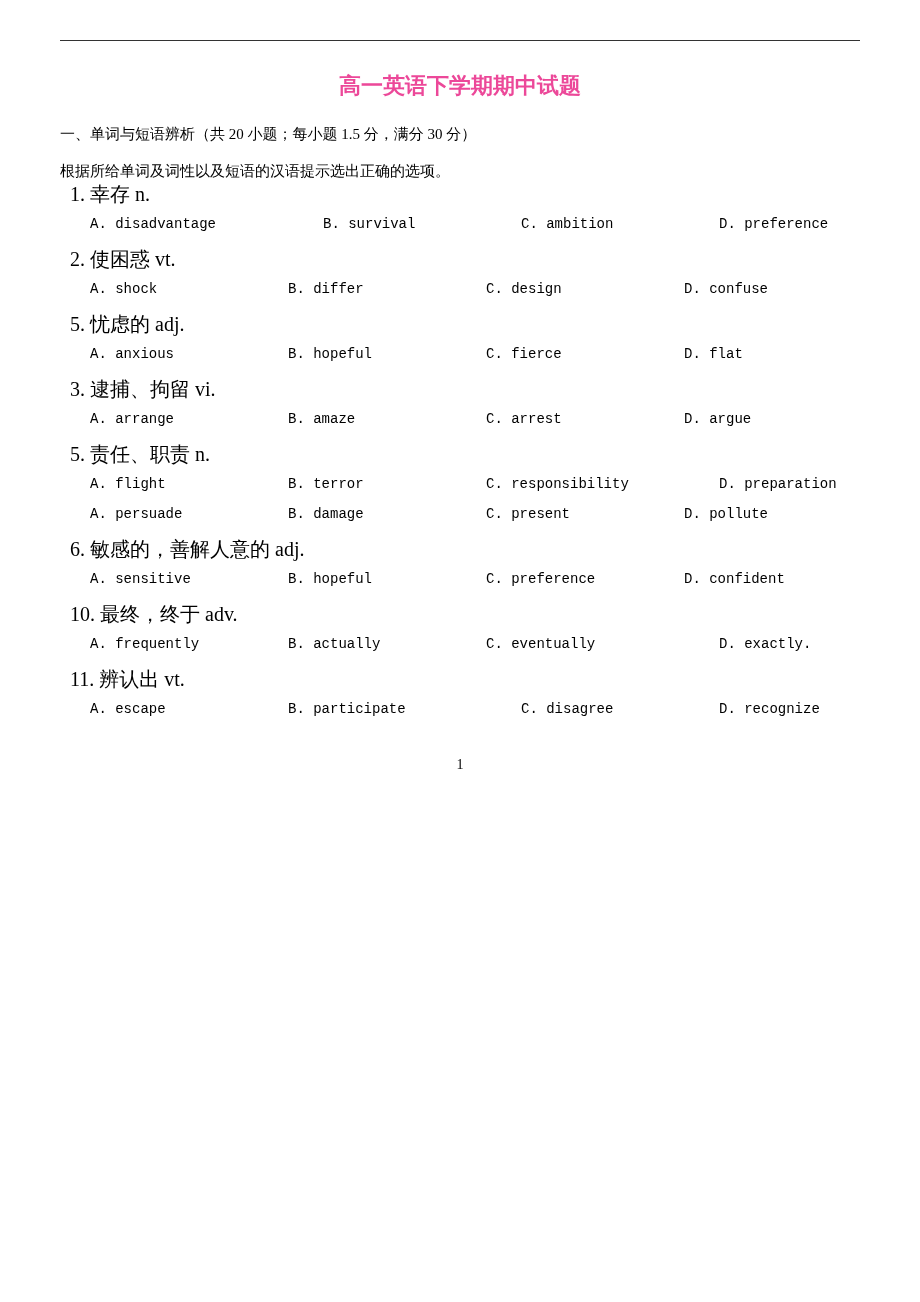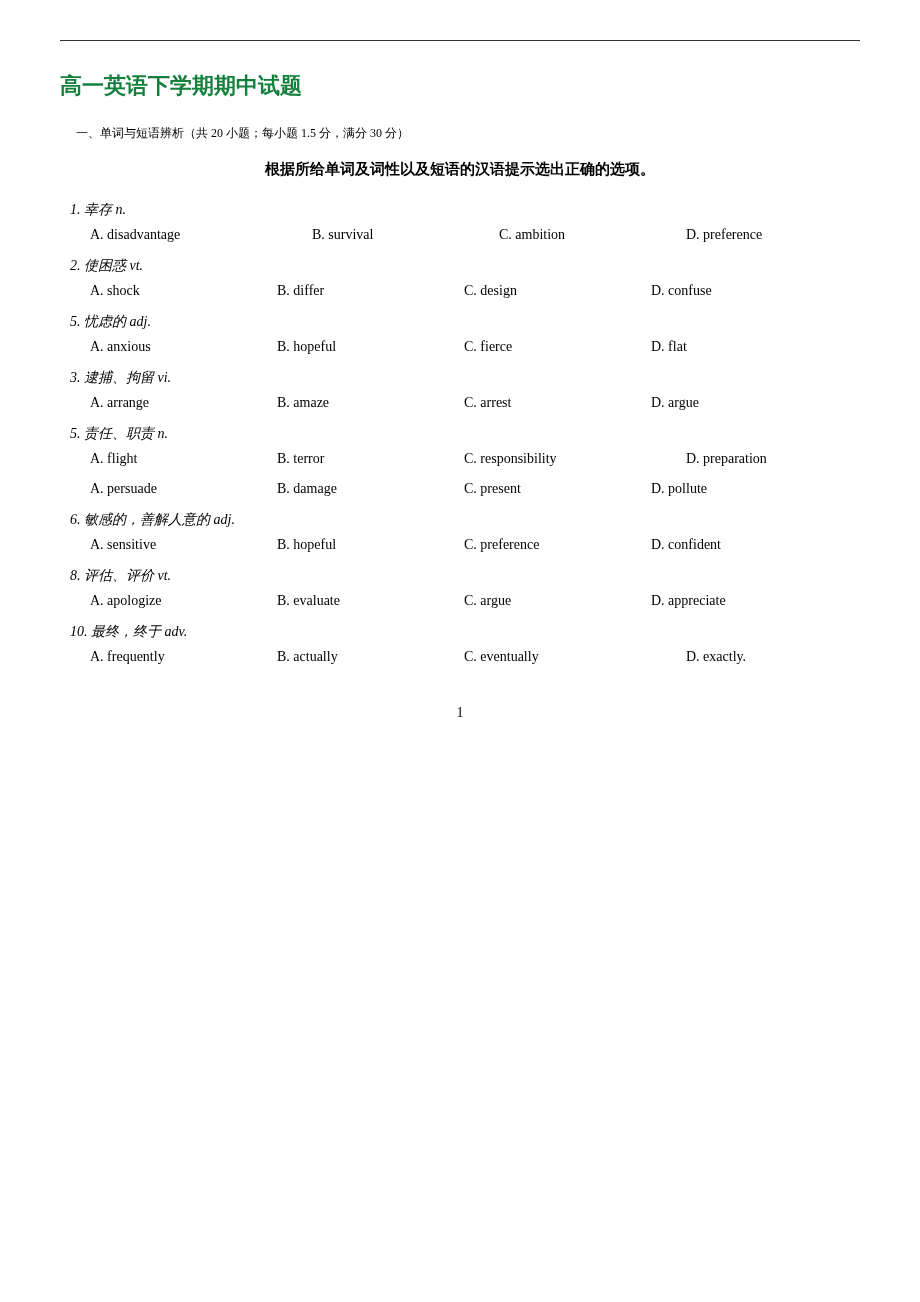"高一英语下学期期中试题" .page-title { color: #15803d -> #ec4899; text-align: left -> center }
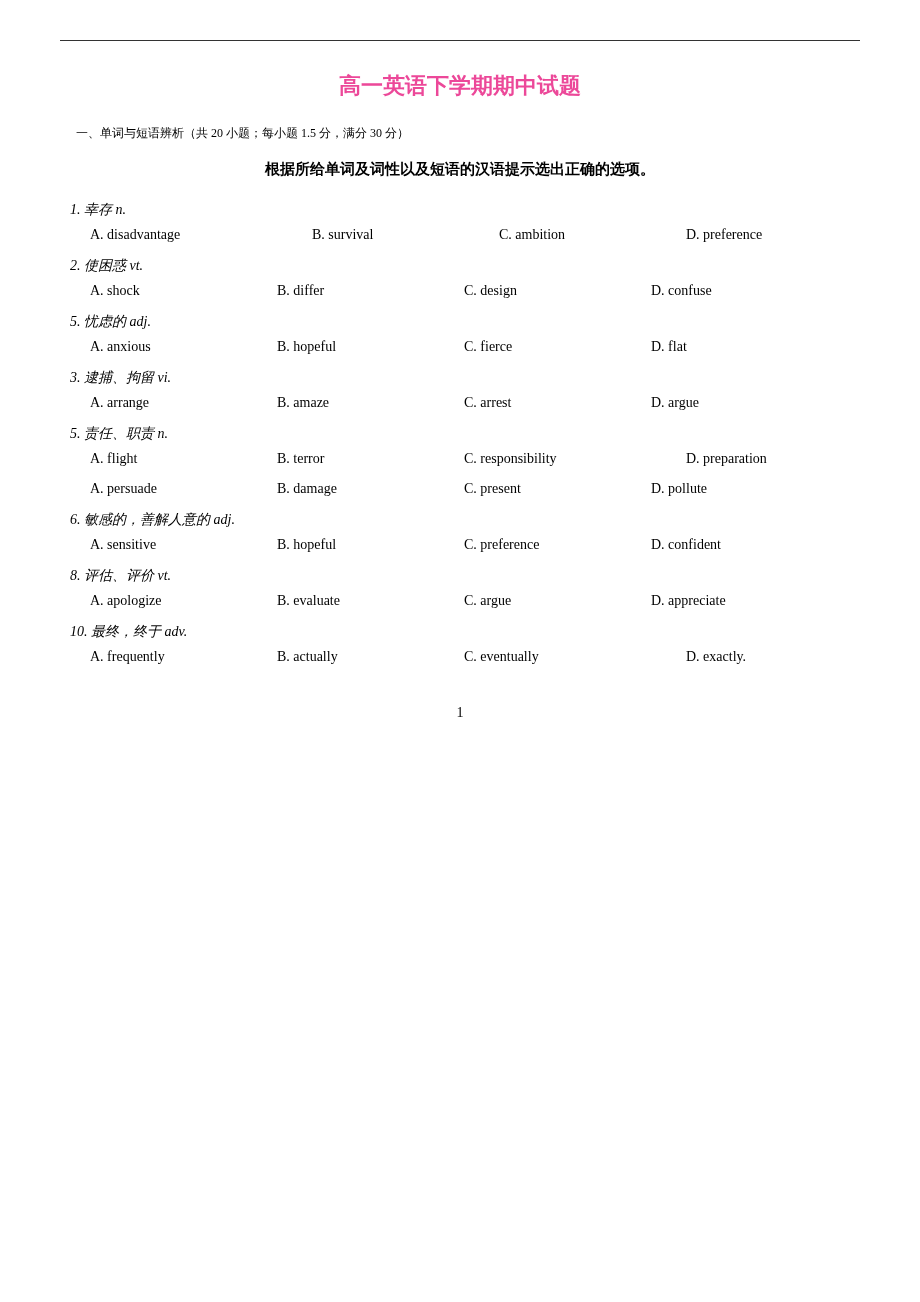"一、单词与短语辨析（共 20 小题；每小题 1.5 分，满分" .section-header { font-size: 12px -> 15px; margin-left: 16px -> none }
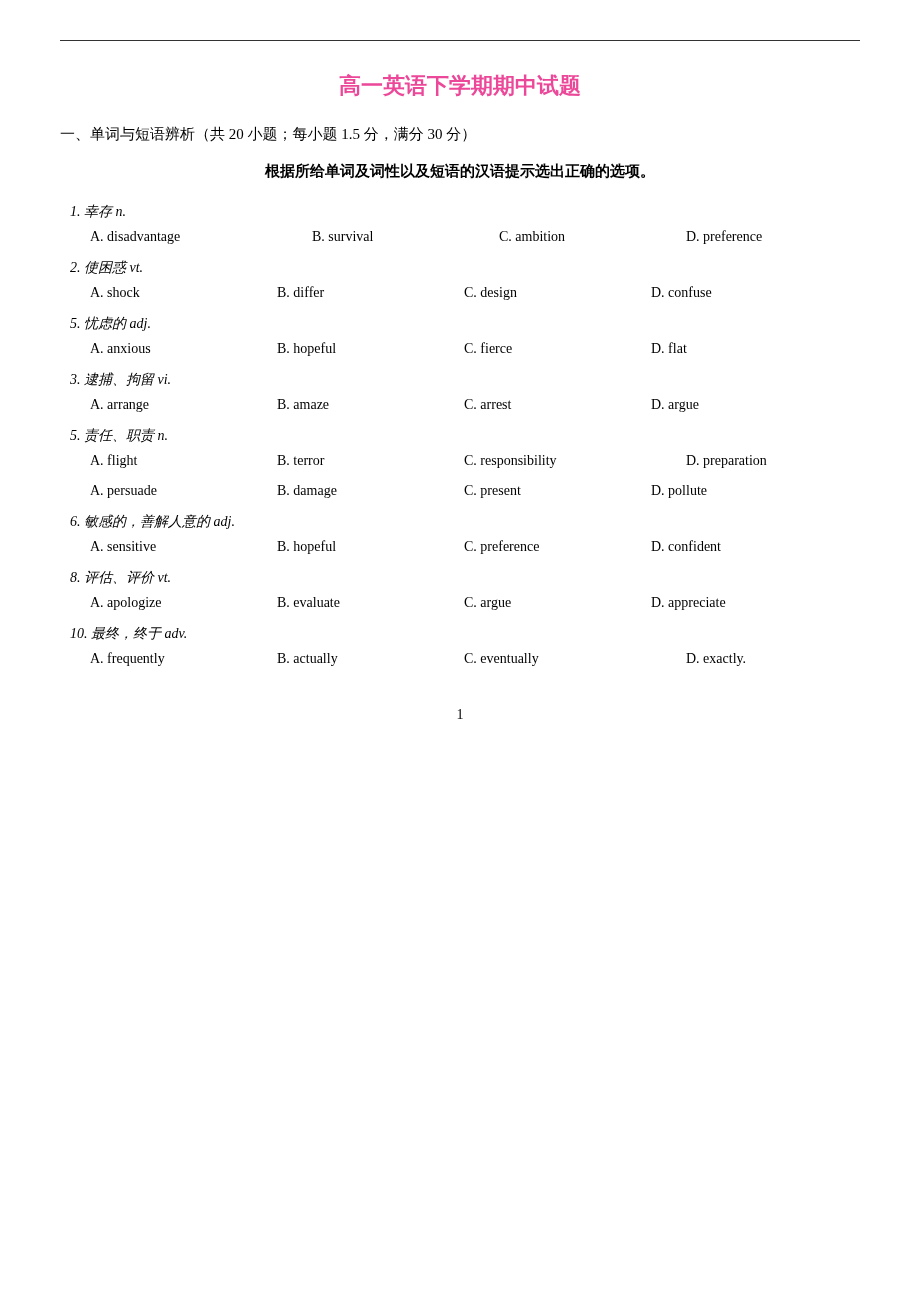"根据所给单词及词性以及短语的汉语提示选出正确的选项。" .instruction { font-weight: bold -> normal; margin-bottom: 22px -> none; text-align: center -> none }
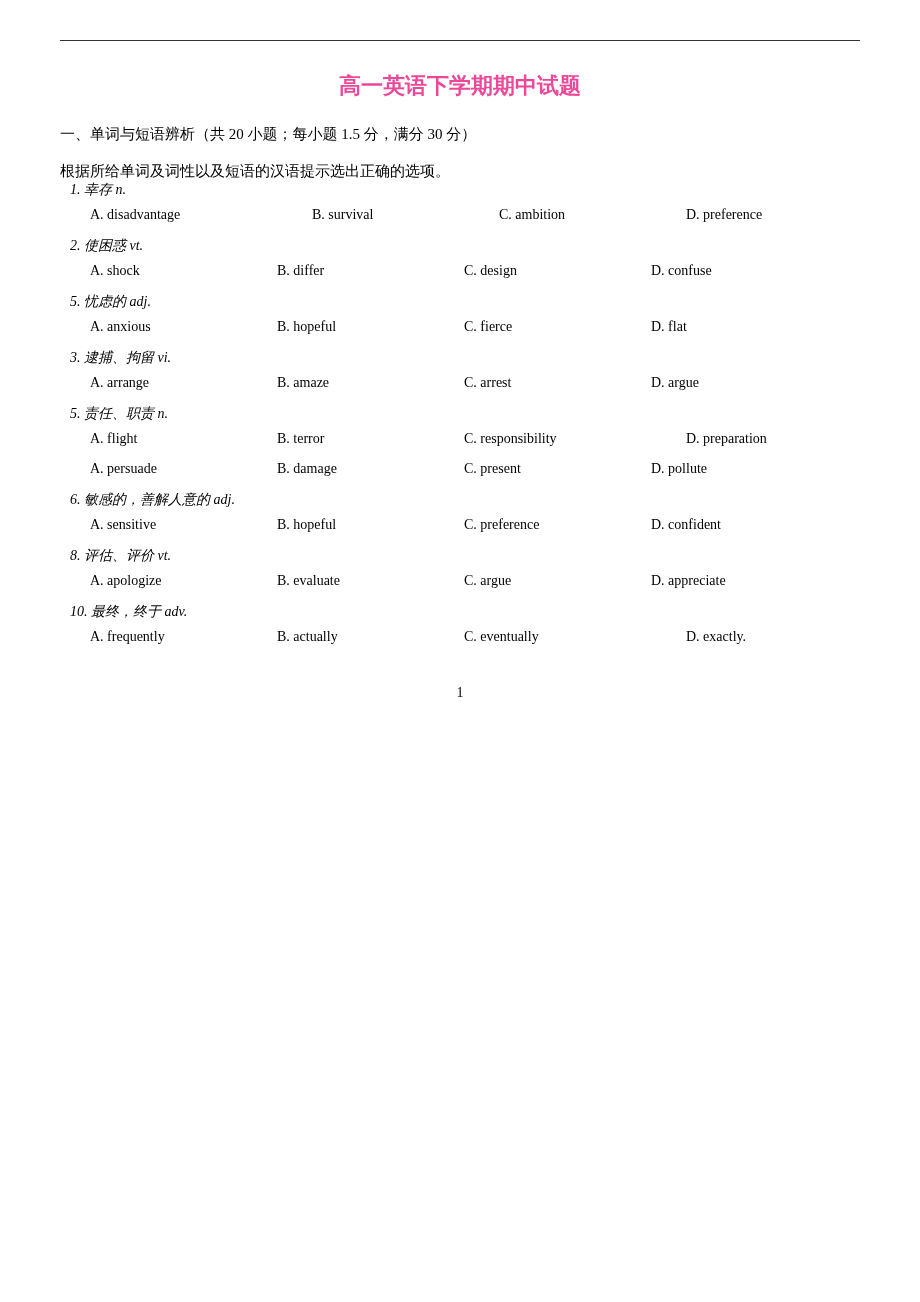"1. 幸存 n." .question-stem { font-size: 14px -> 20px; font-style: italic -> none }
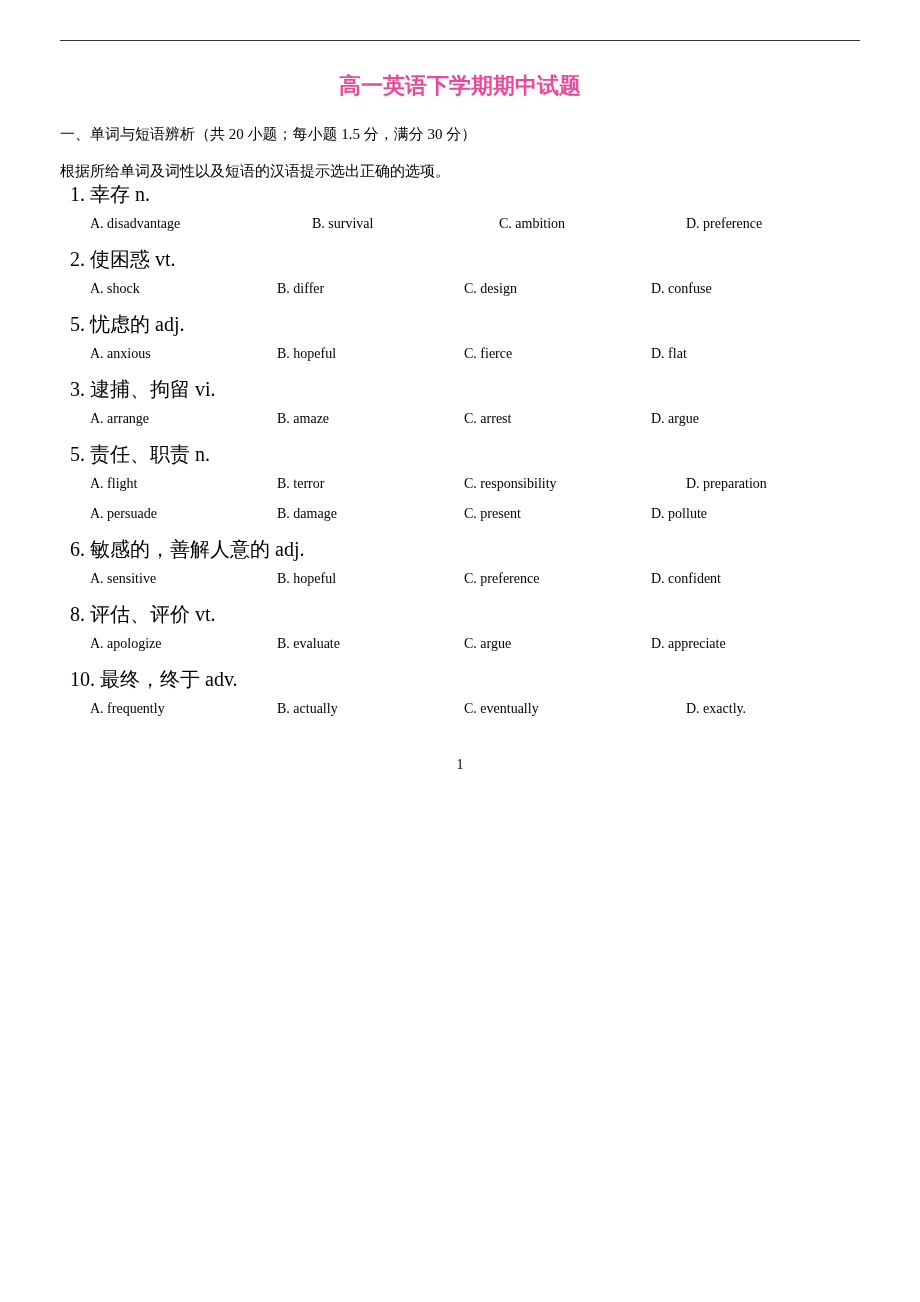"A. disadvantage" .options-row { font-family: Liberation Serif, serif -> Liberation Mono, monospace; gap: 2px -> 13px }
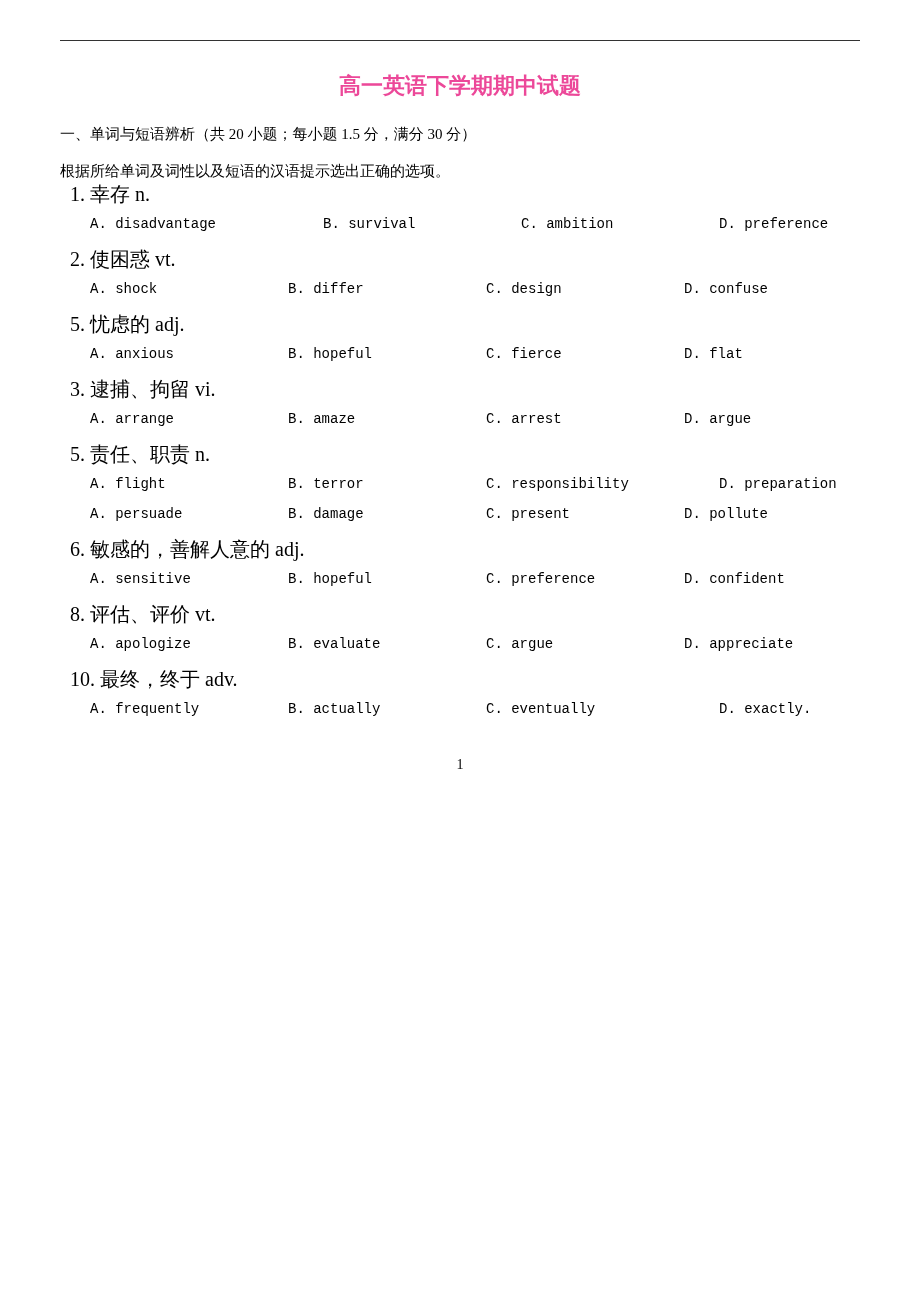"8. 评估、评价 vt." div.question-block { html: <div> <div>8. 评估、评价 vt.</div> <div> <span>A. apologize</span> <span>B. evaluate</span> <span>C. argue</span> <span>D. appreciate</span> </div> </div> -> none }
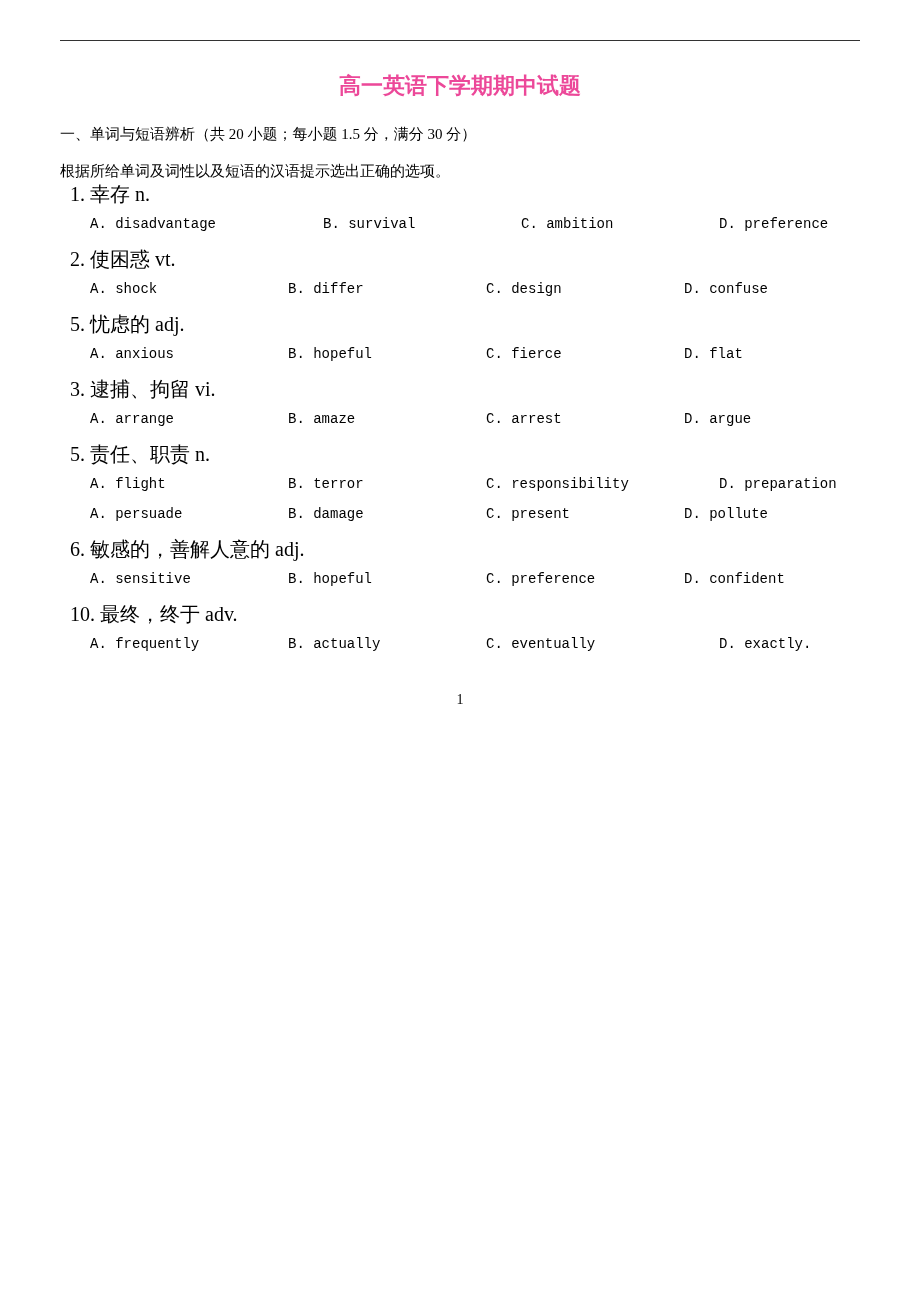"11. 辨认出 vt." div.question-block { html: none -> <div> <div>11. 辨认出 vt.</div> <div> <span>A. escape</span> <span>B. participate</span> <span>C. disagree</span> <span>D. recognize</span> </div> </div> }
